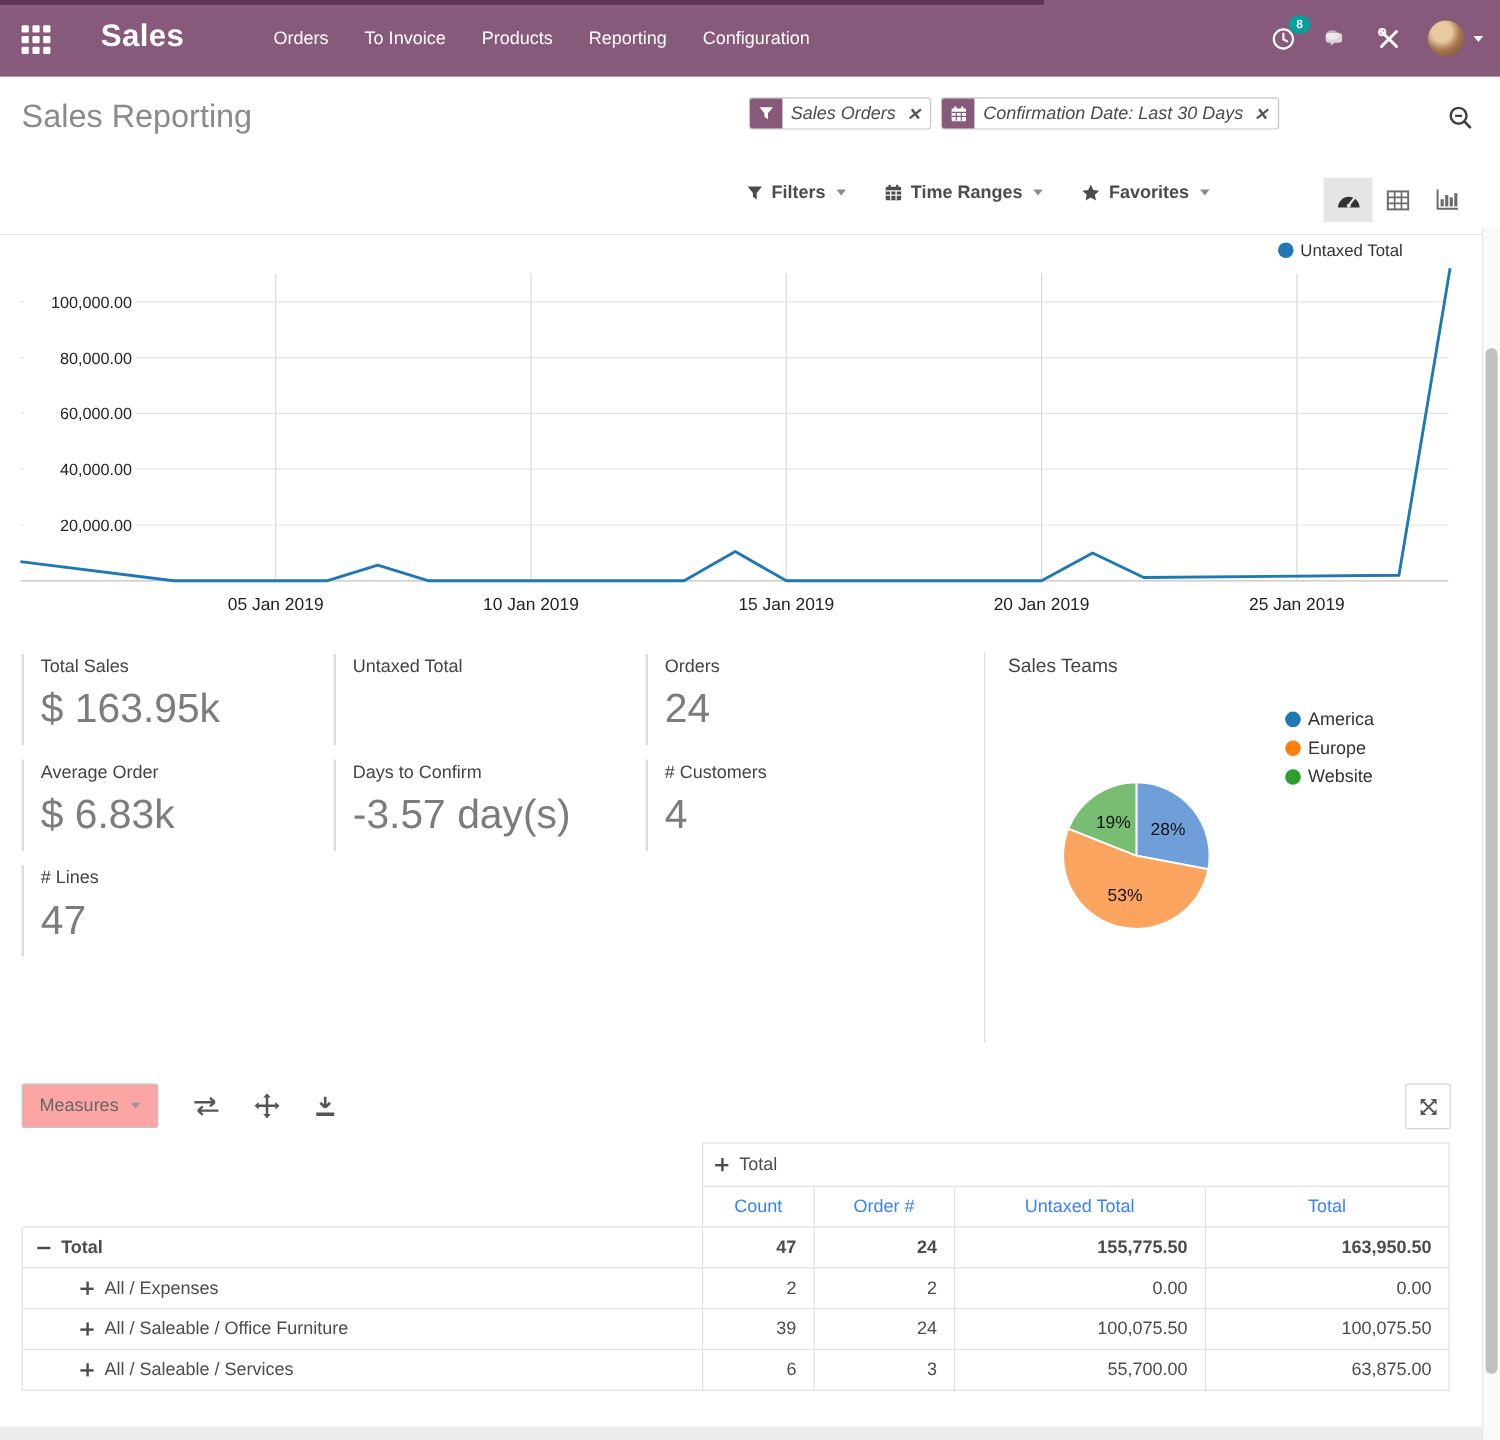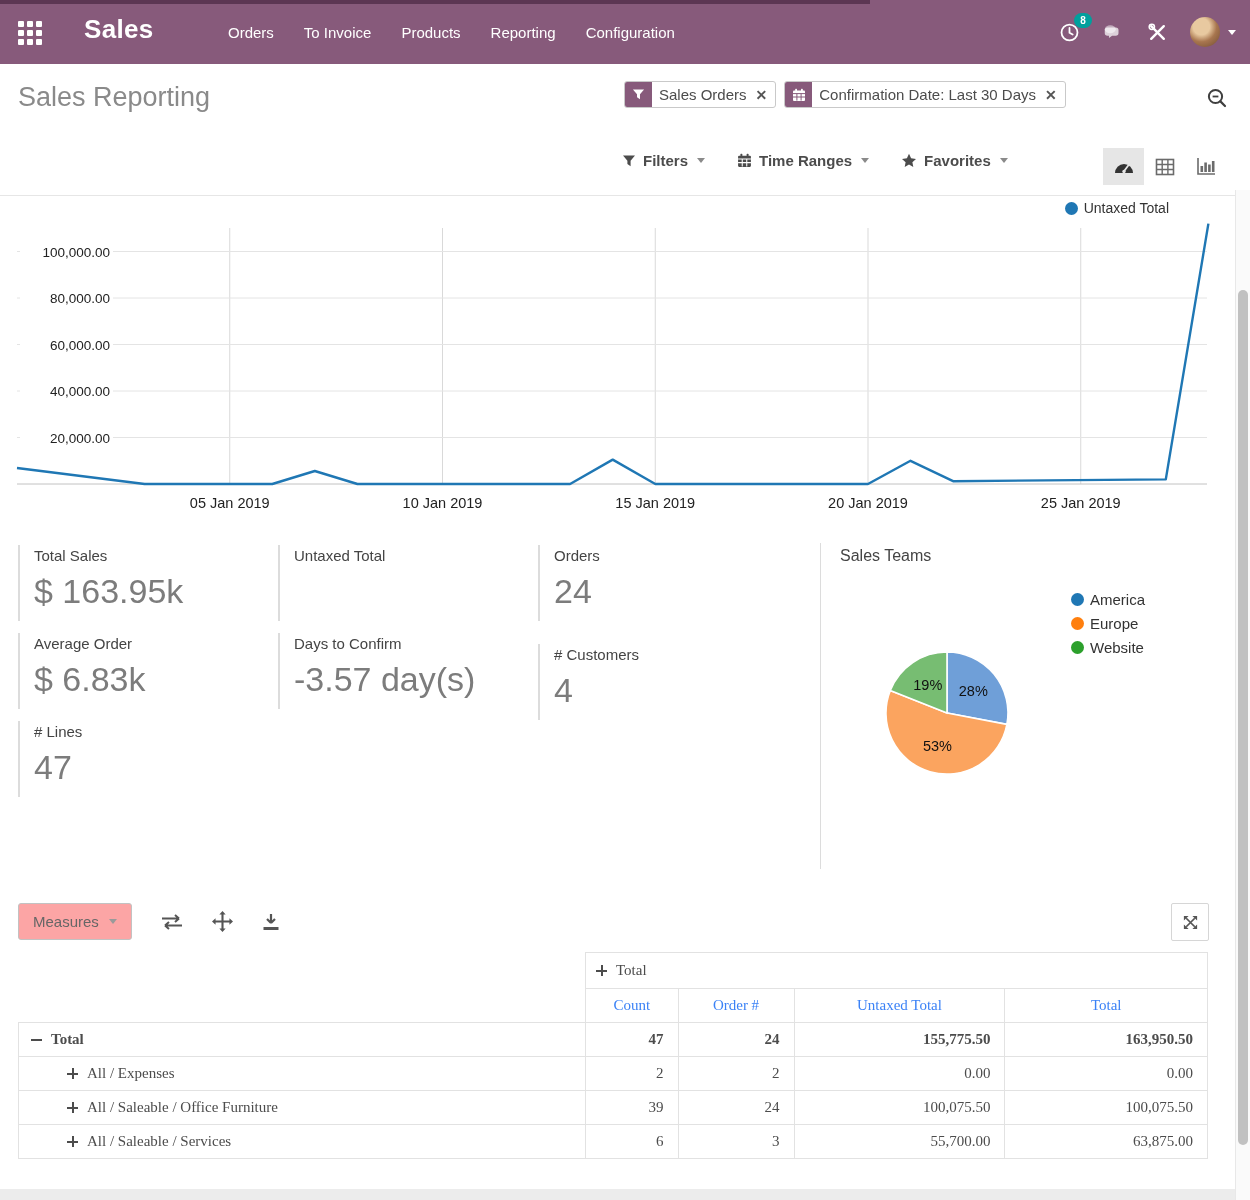"Sales Orders" .facets { font-style: none -> italic }
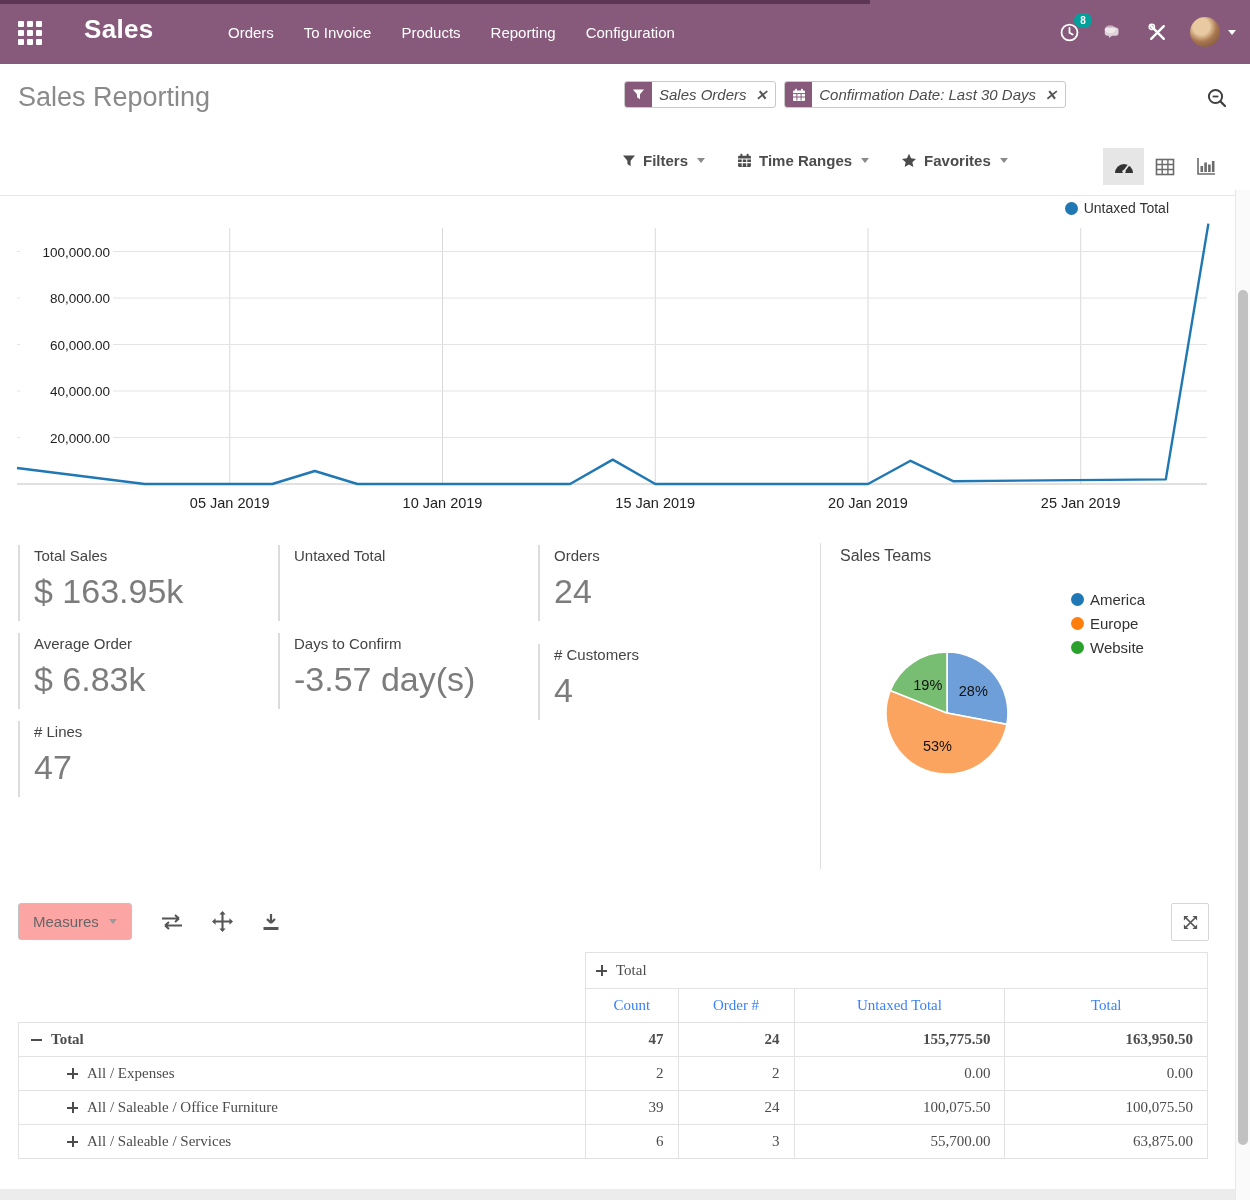"# Customers" div.kpi { top: 448px -> 437px }
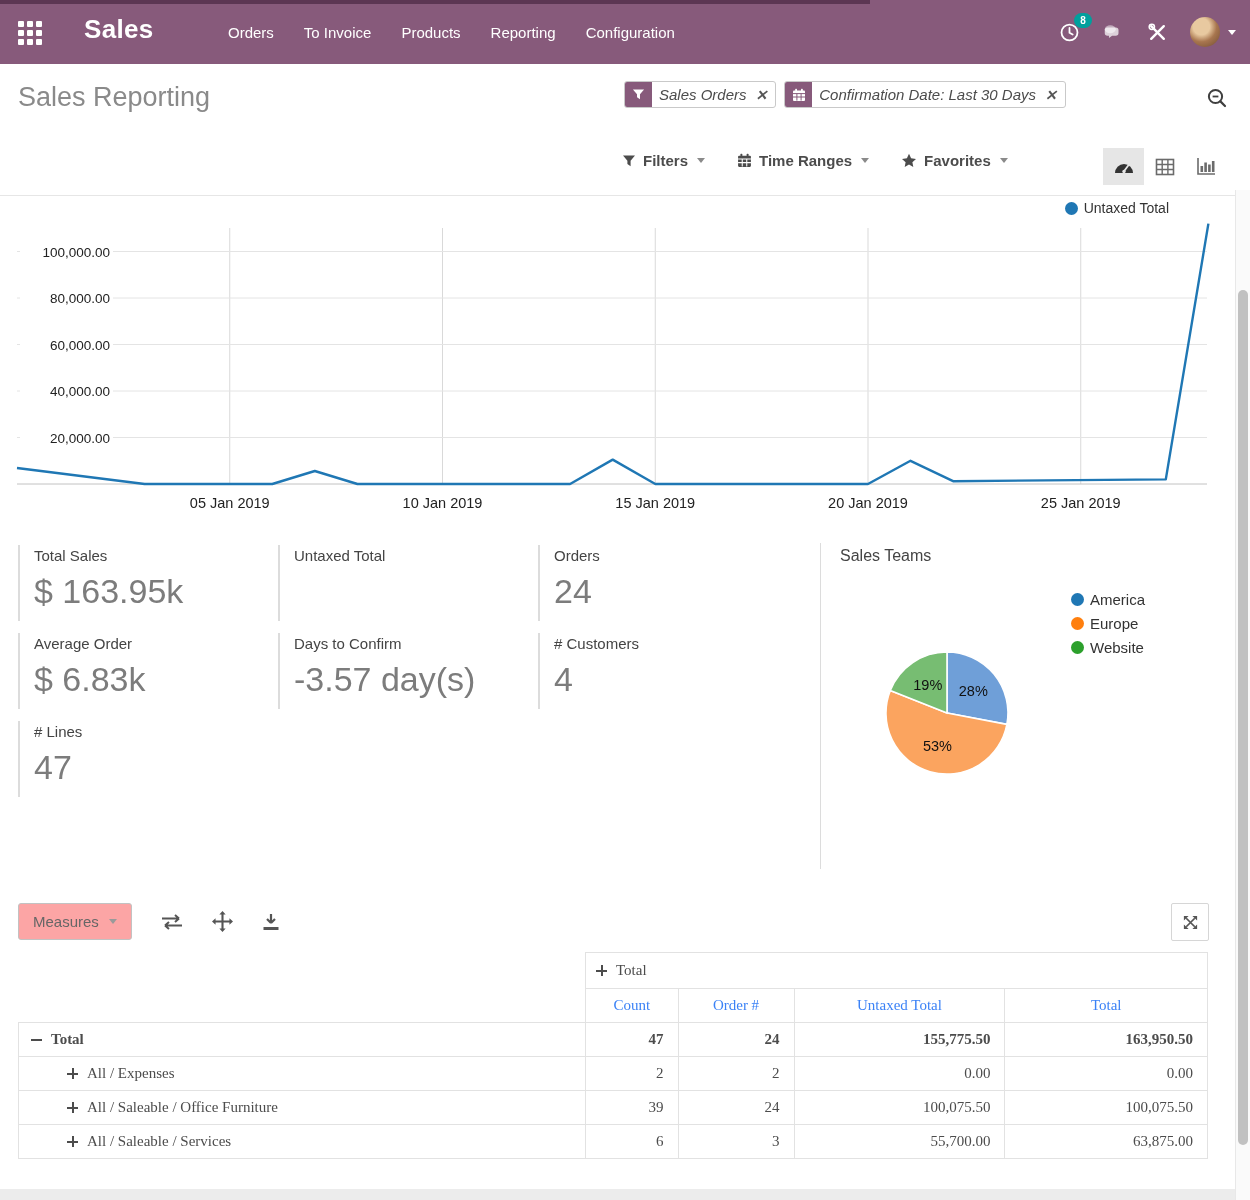"Total" table.pivot th, table.pivot td { font-family: Liberation Serif, serif -> none }
